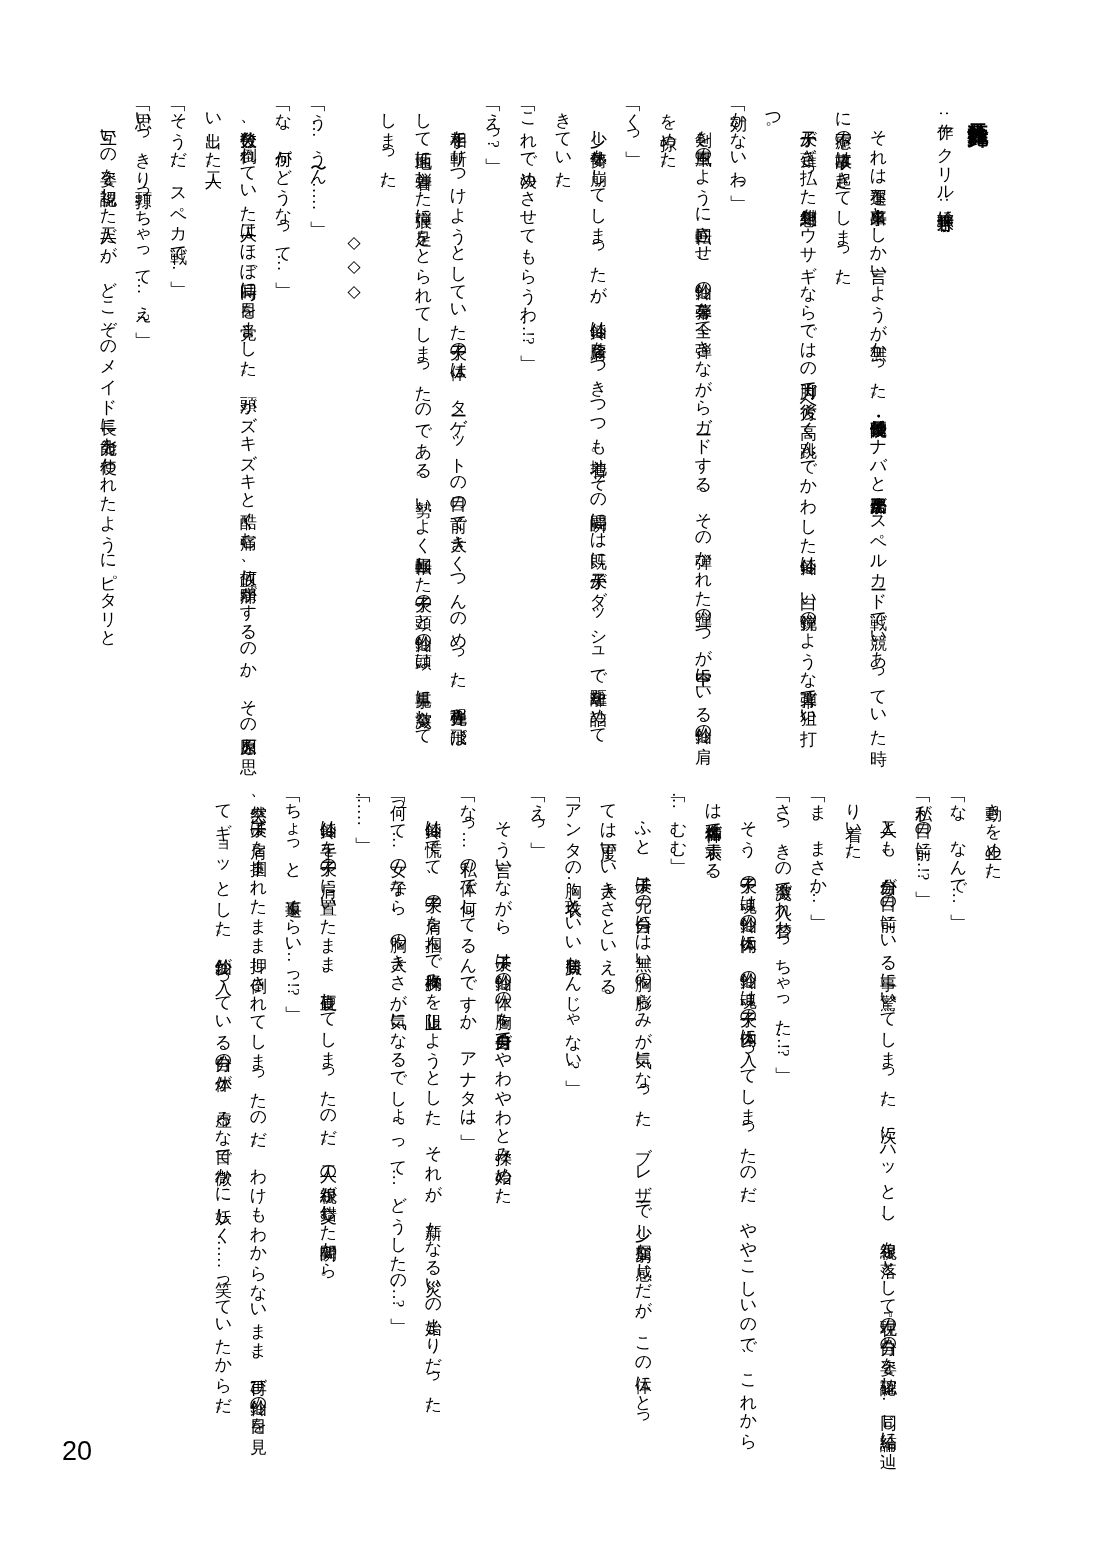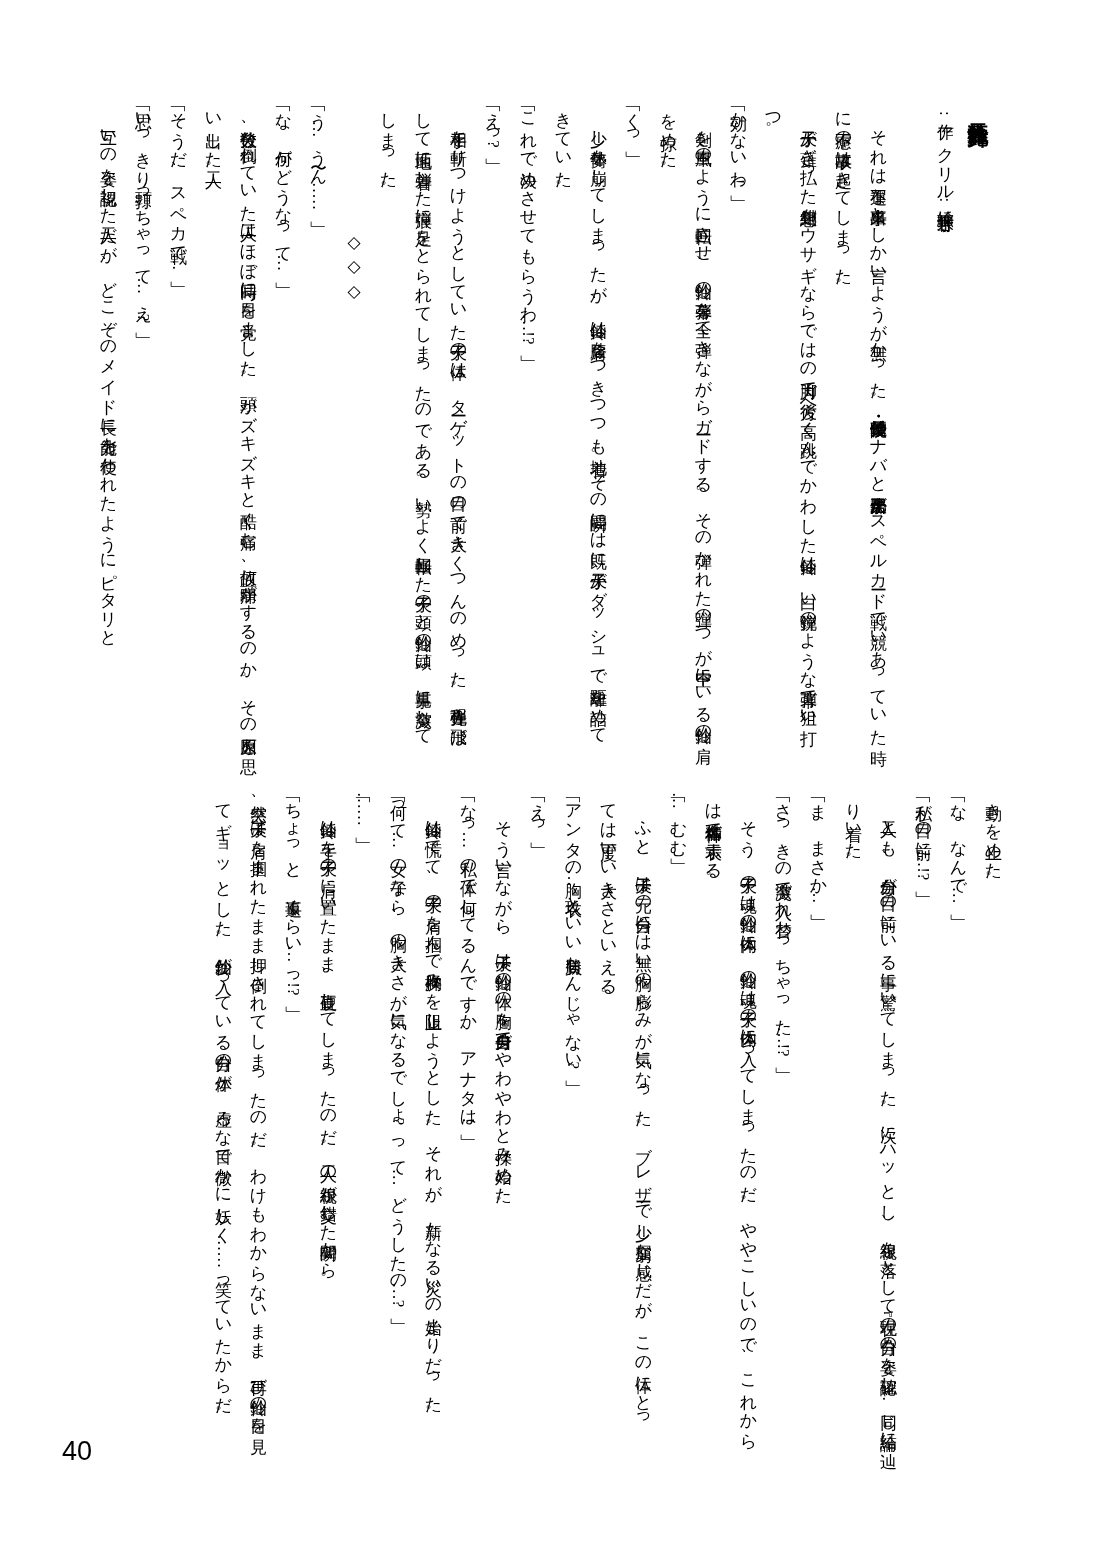"40" div.page-number { text: 40 -> 20 }
